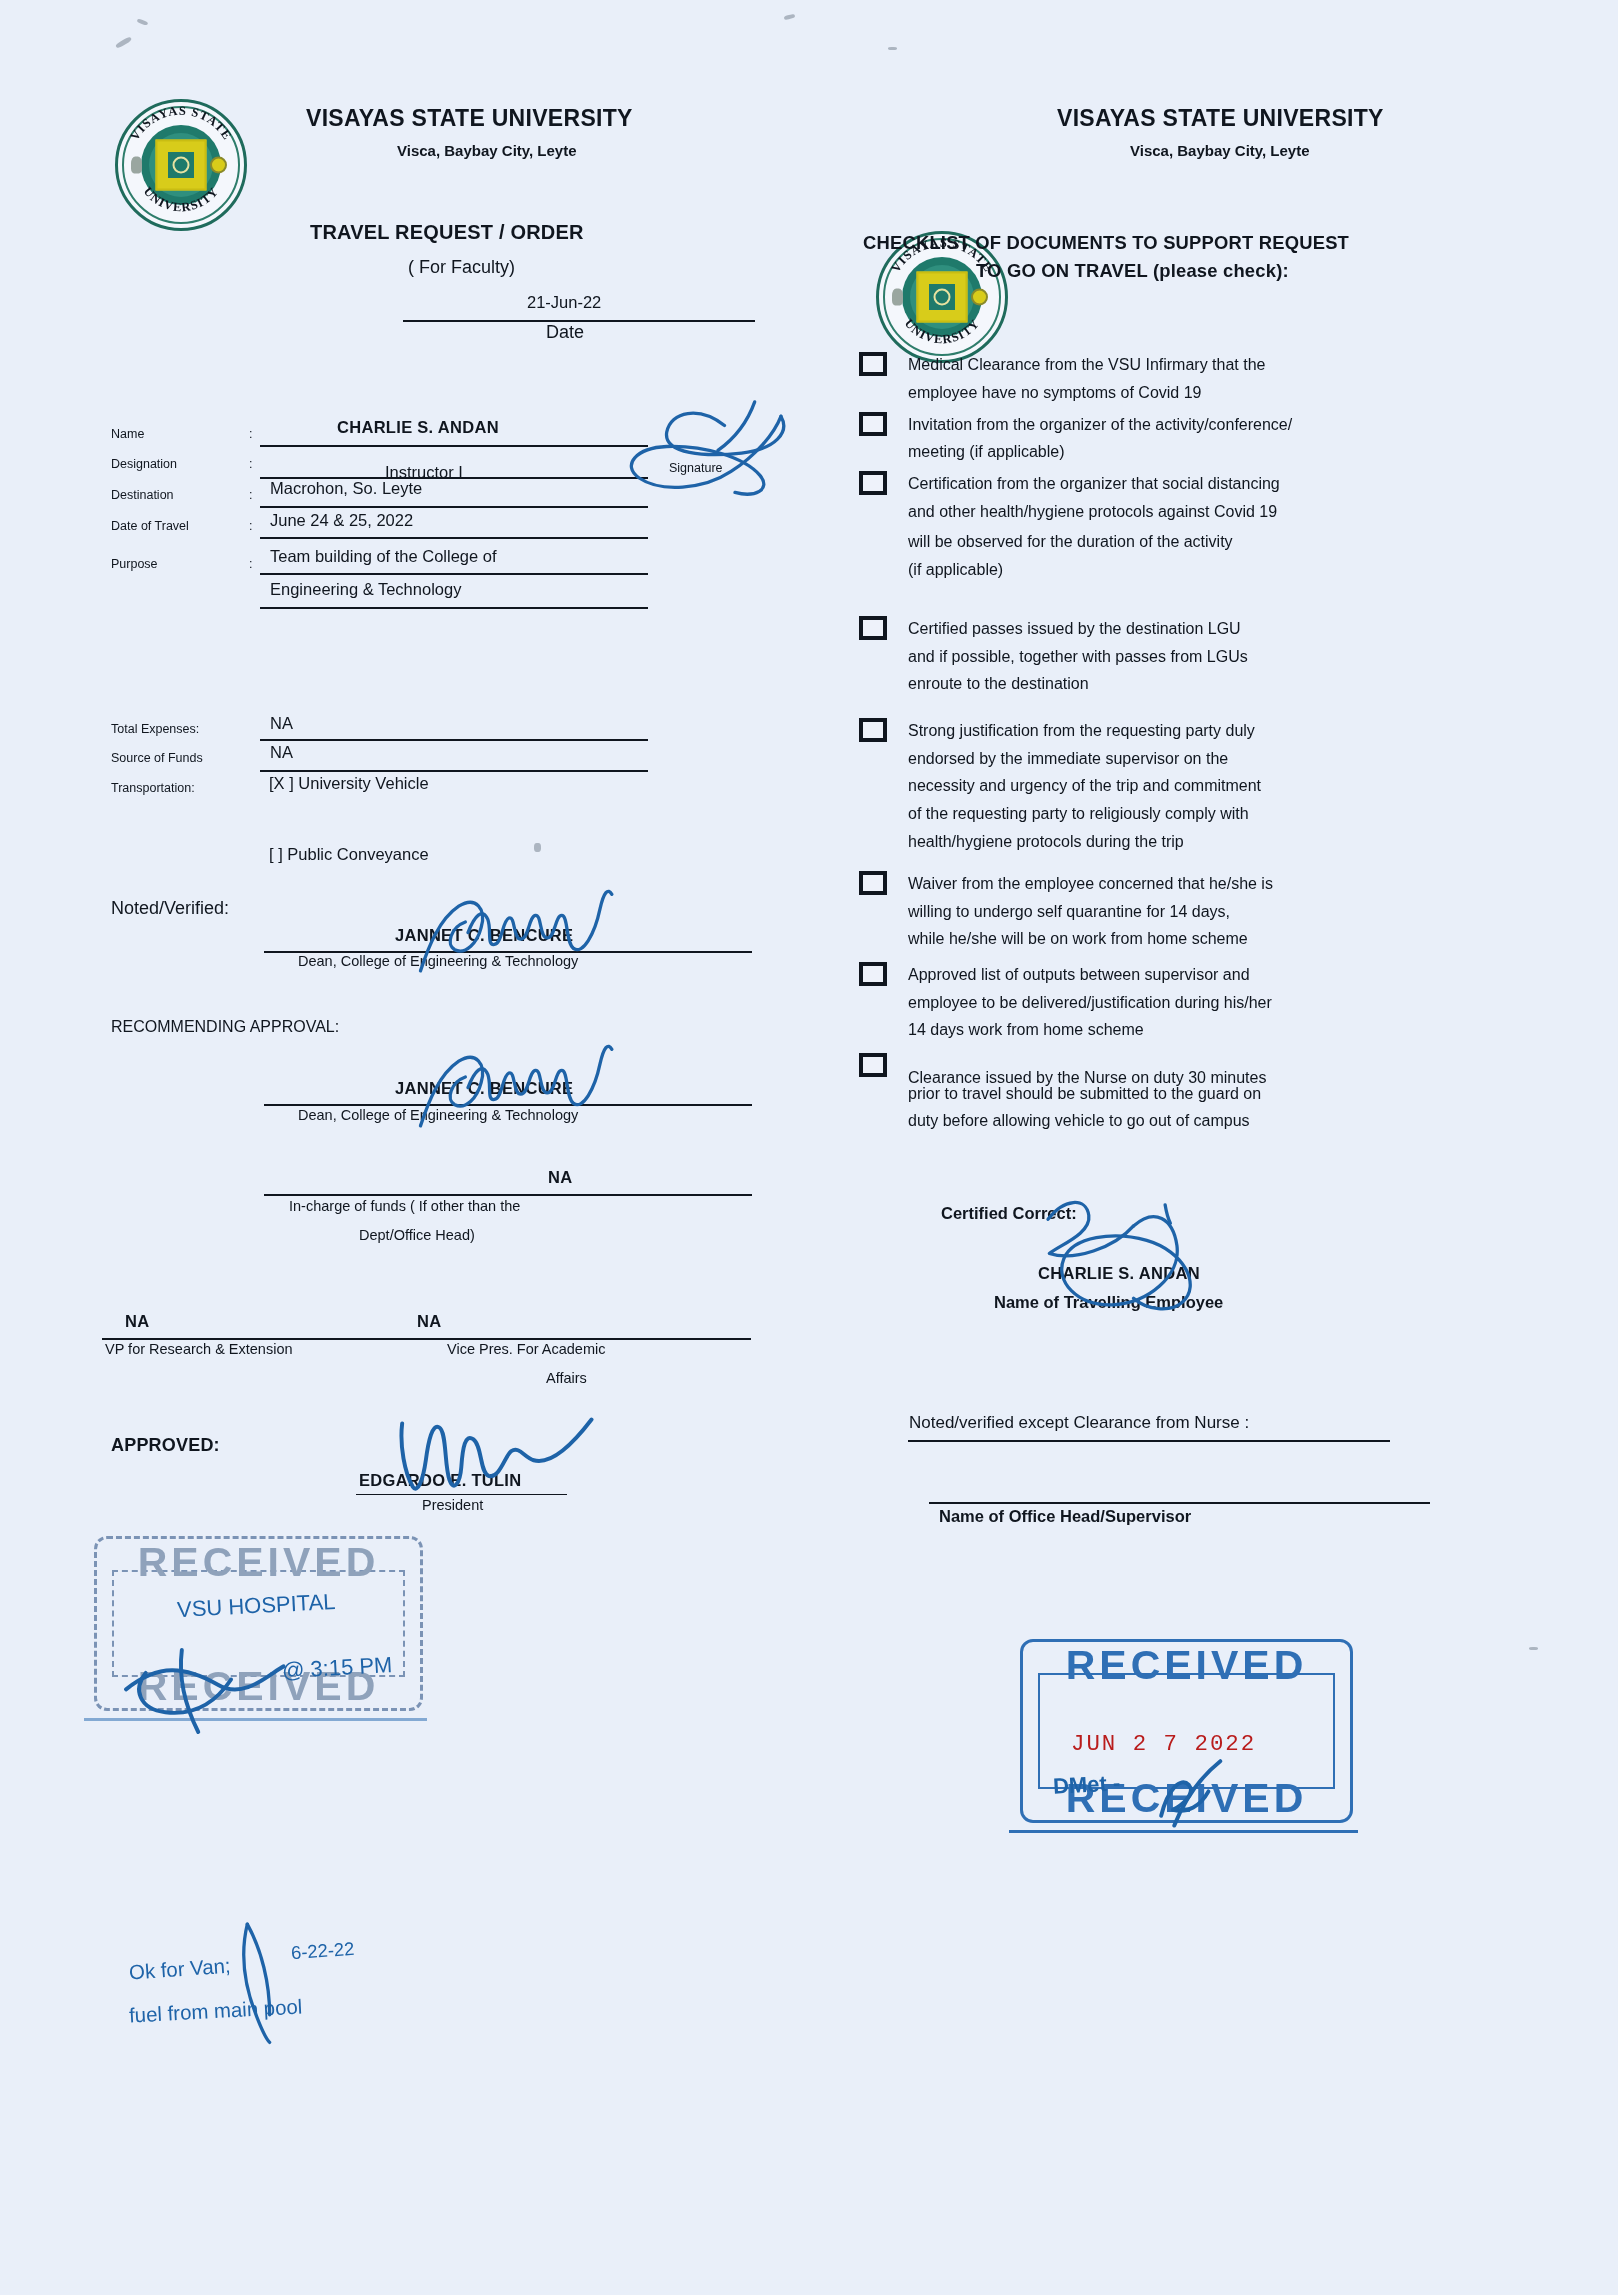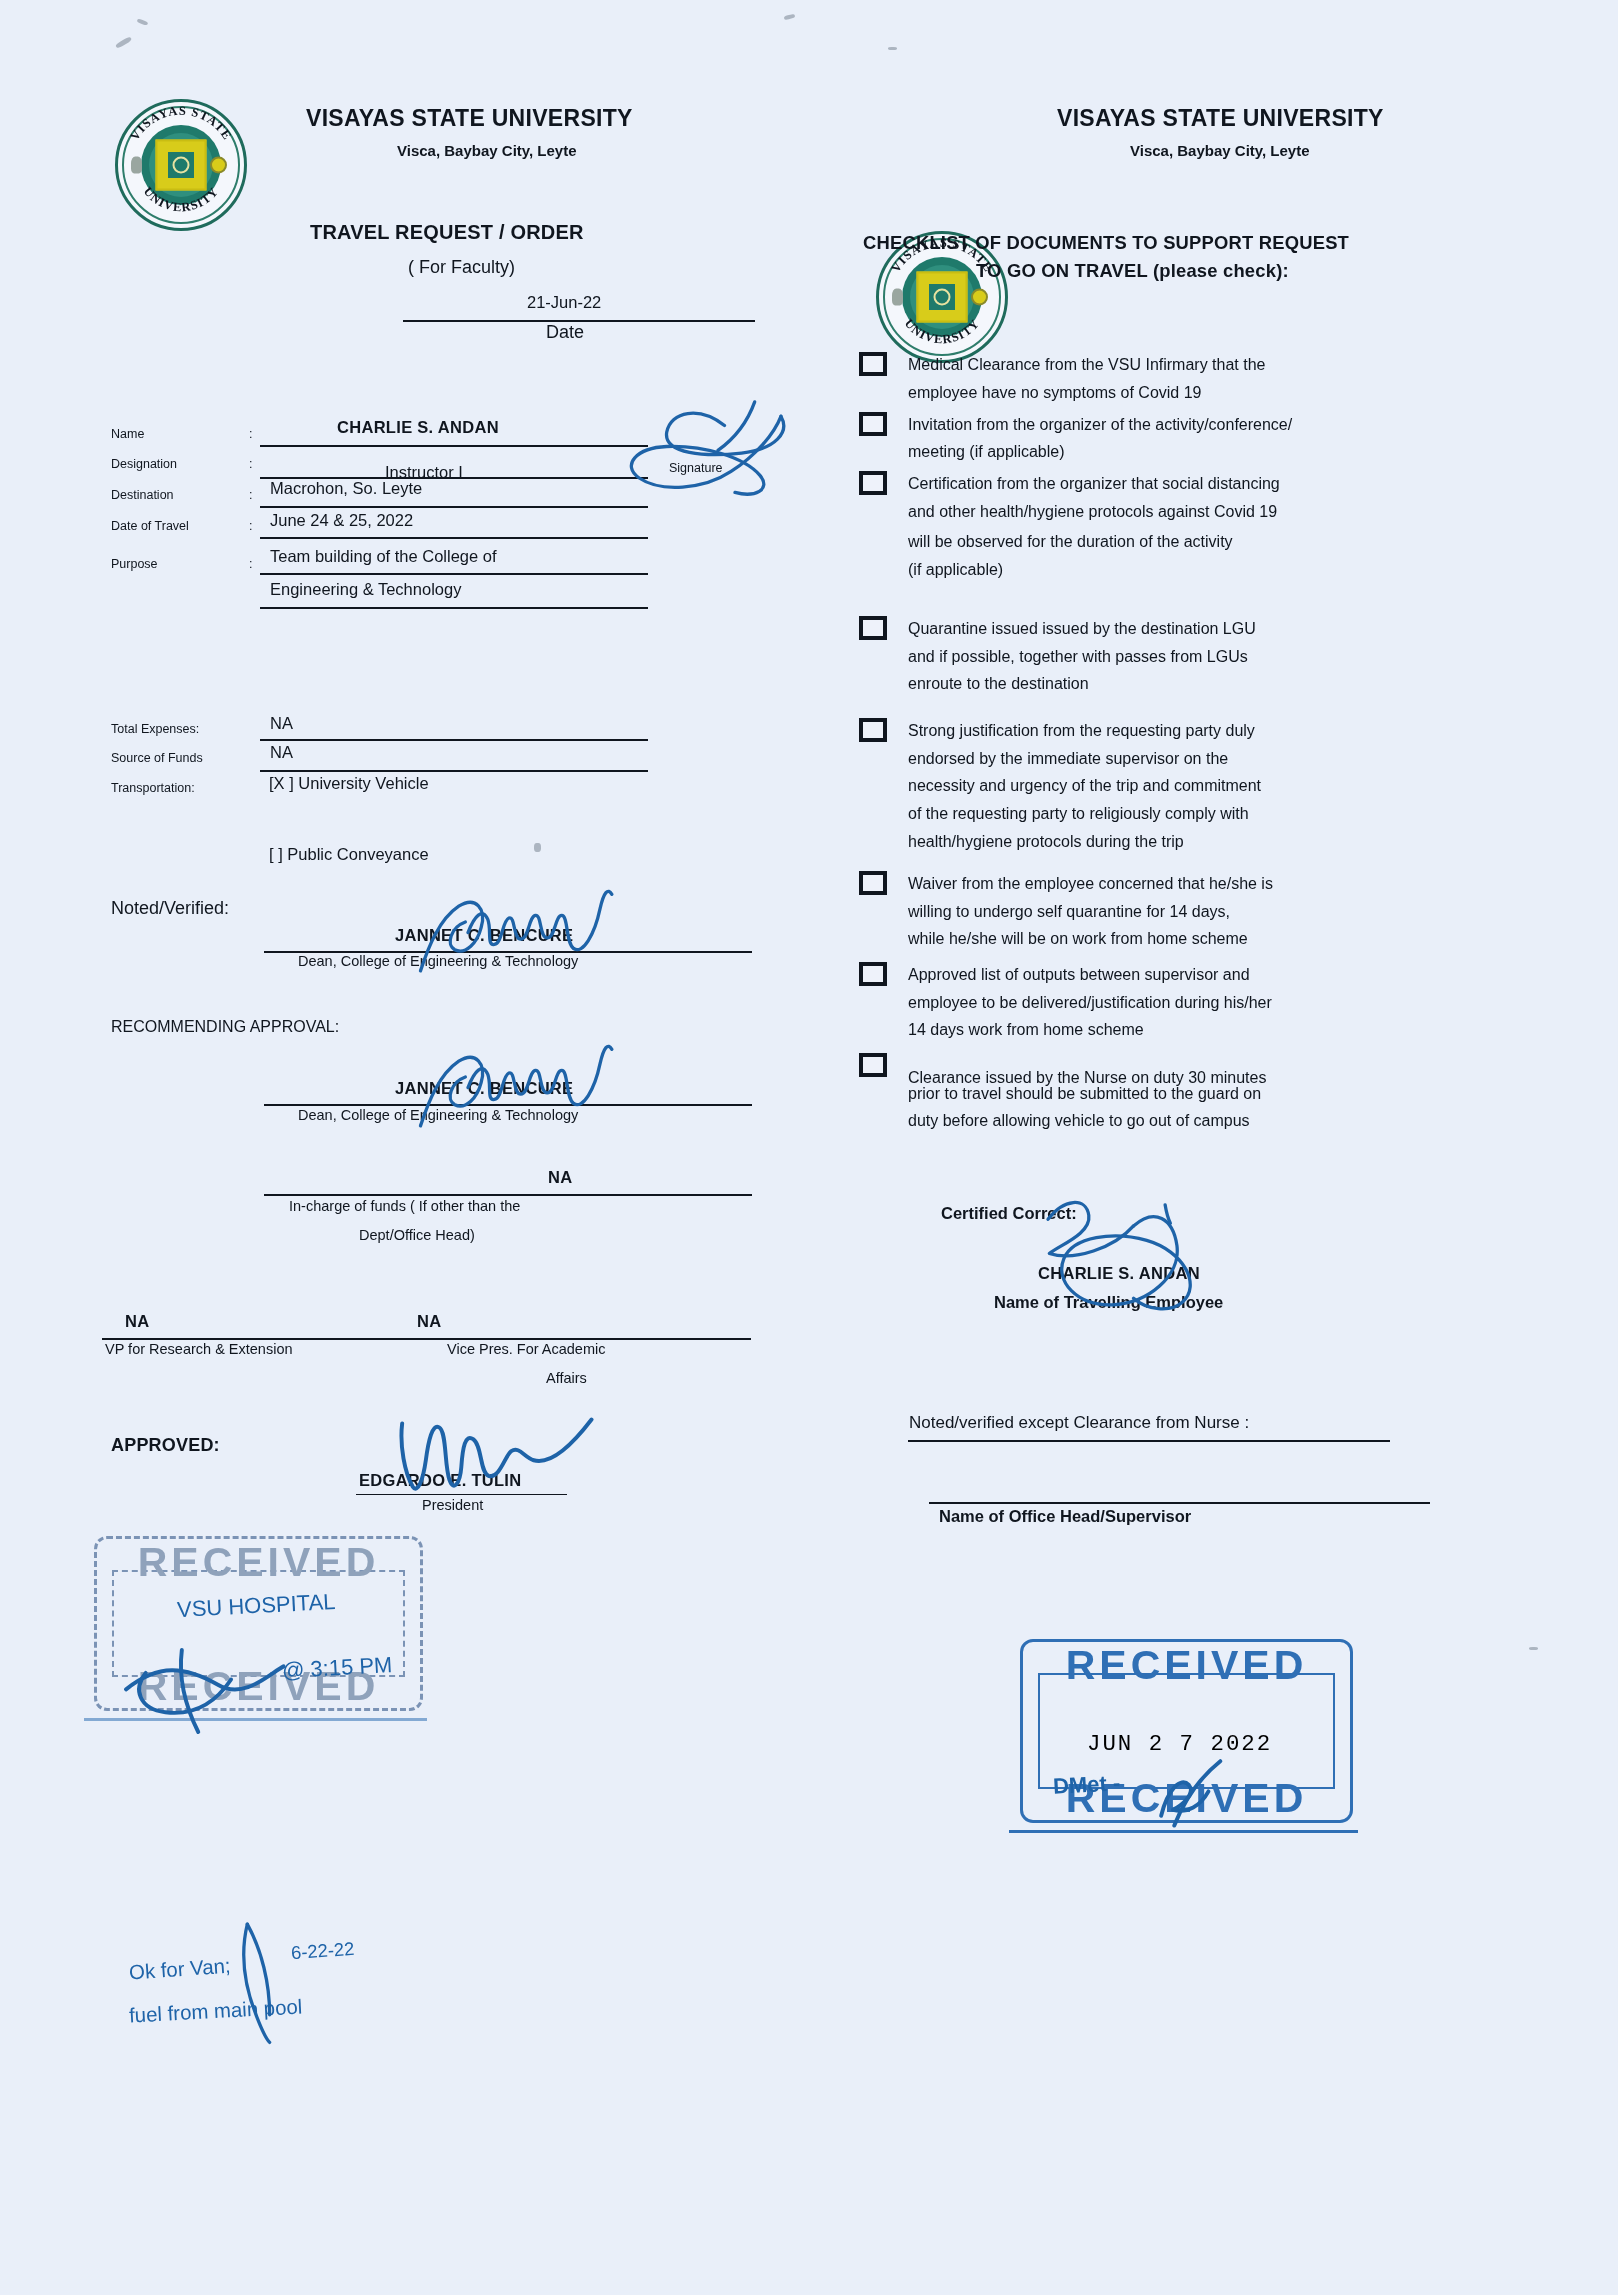"Quarantine issued issued by the" div.abs { text: Quarantine issued -> Certified passes }
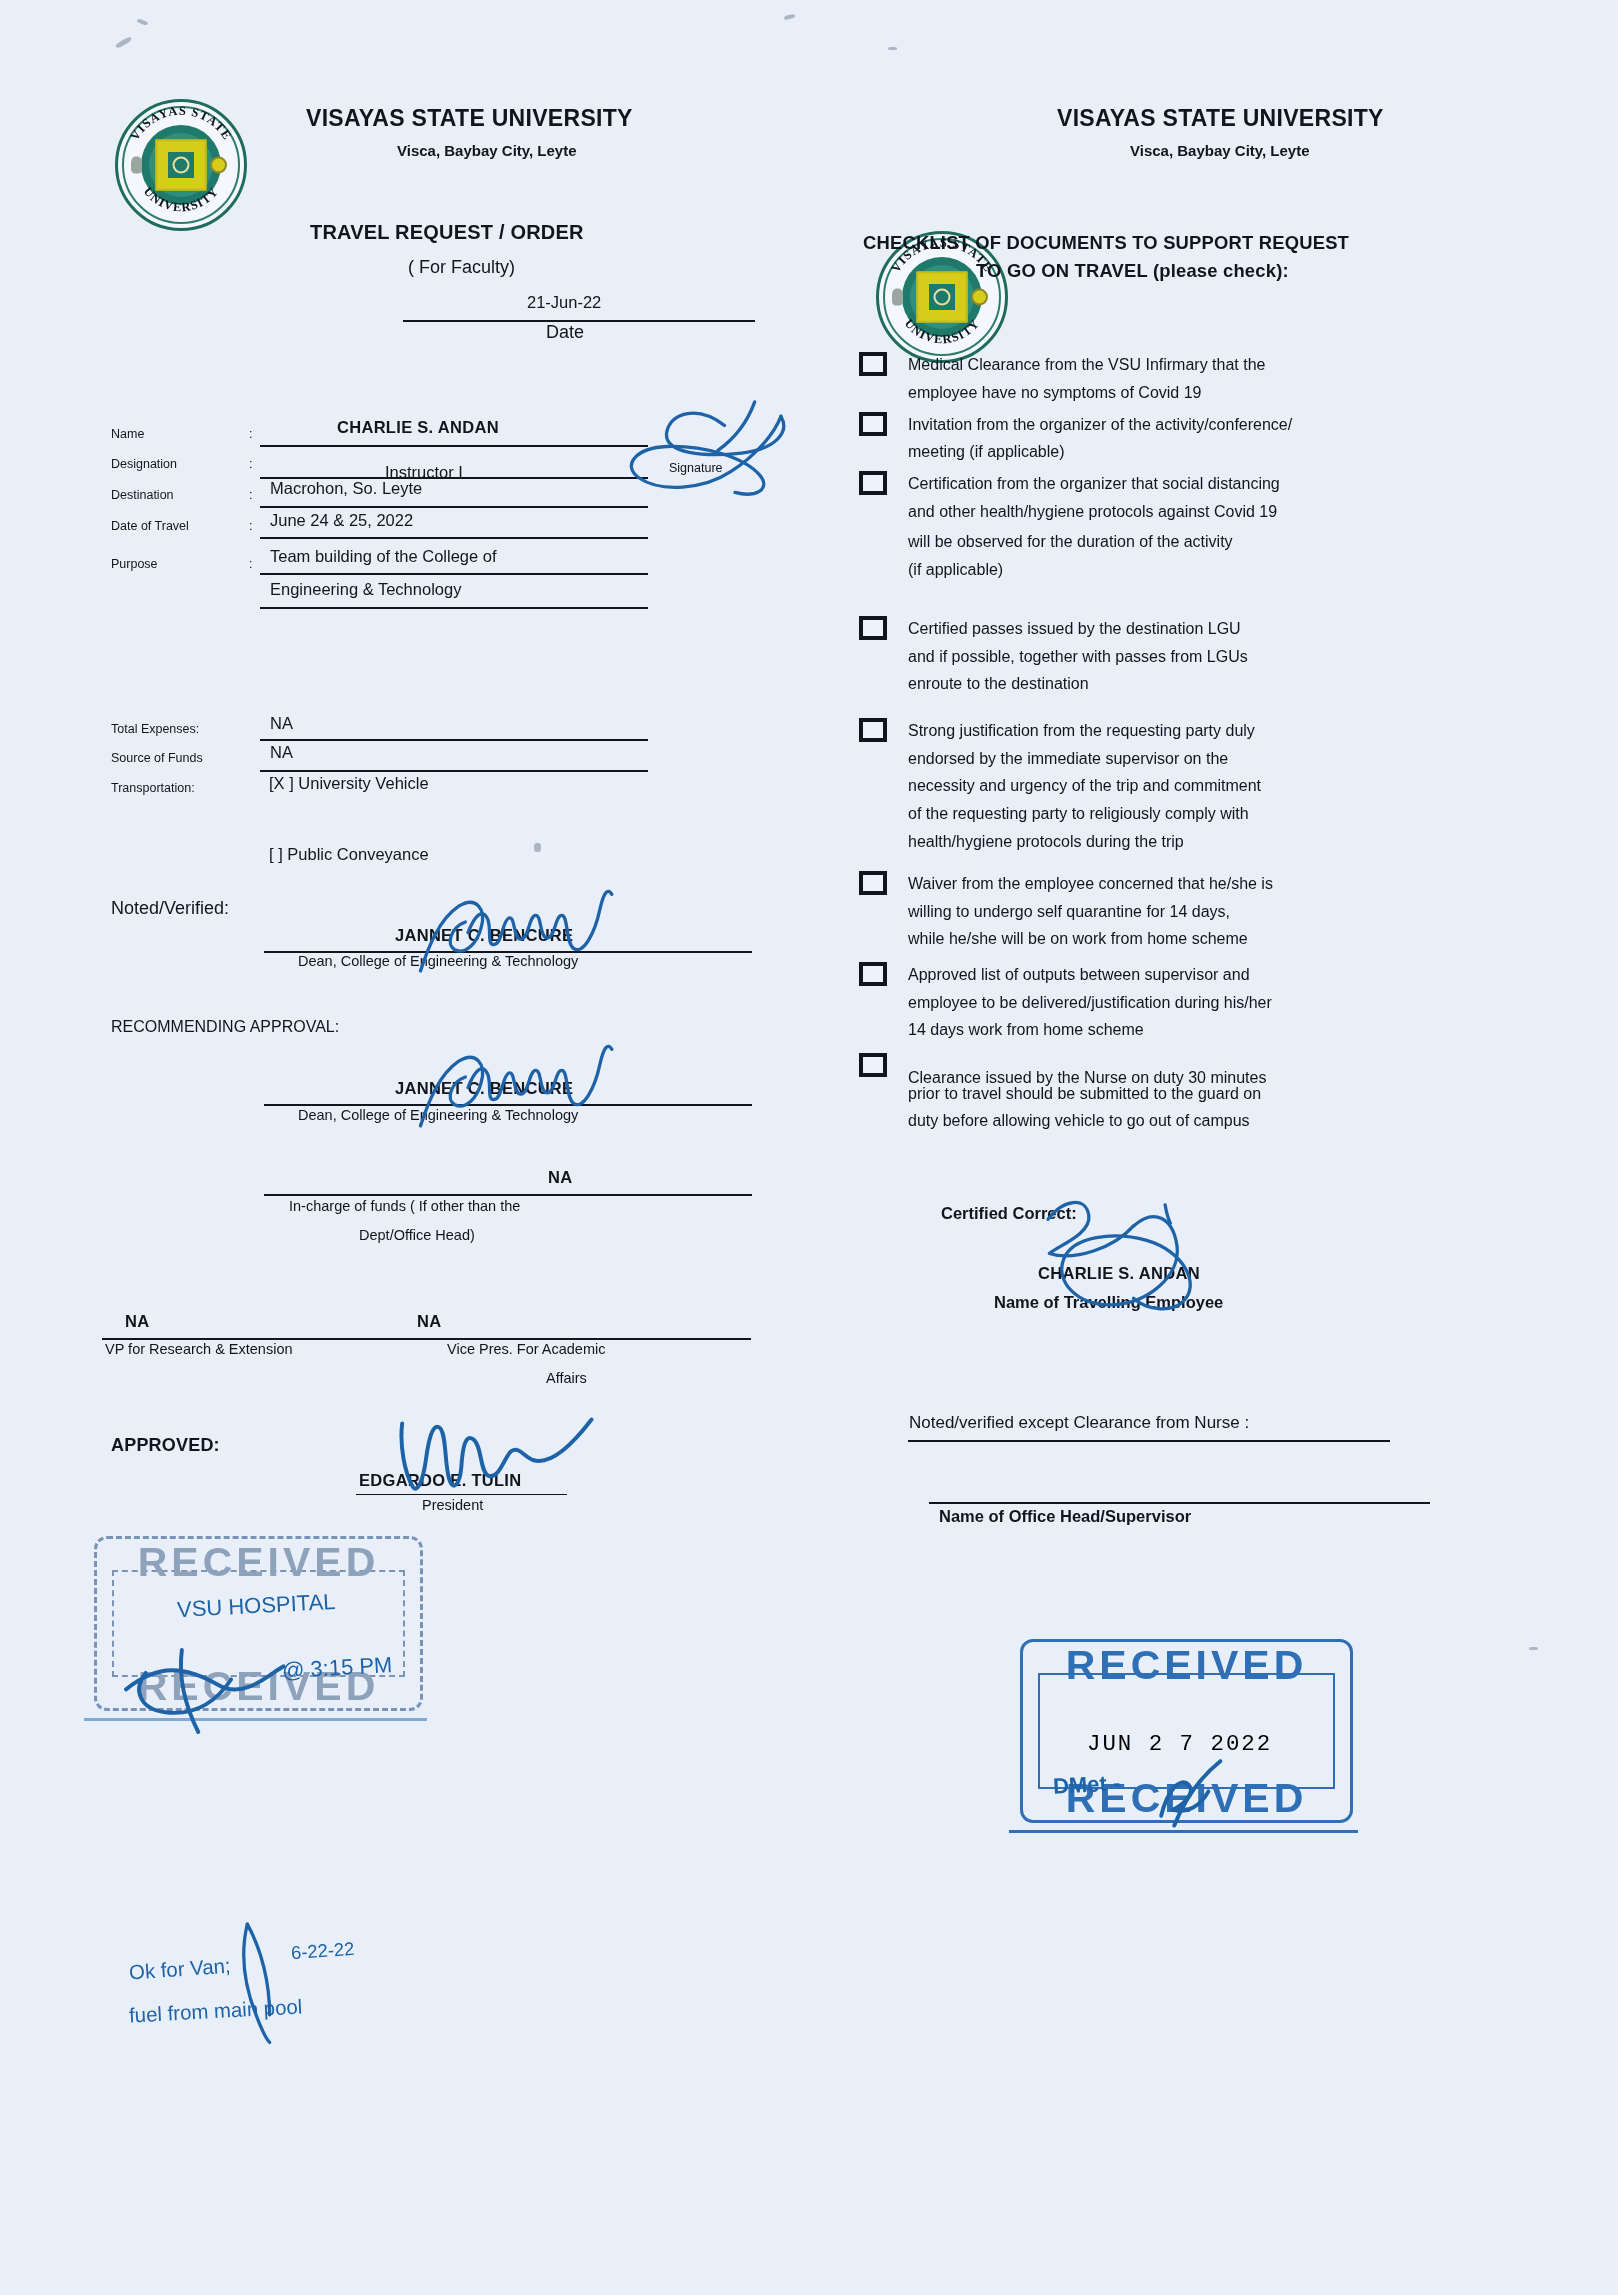"JUN 2 7 2022" .stamp .datetxt { color: #000000 -> #b91c1c; margin-left: 16px -> none }
